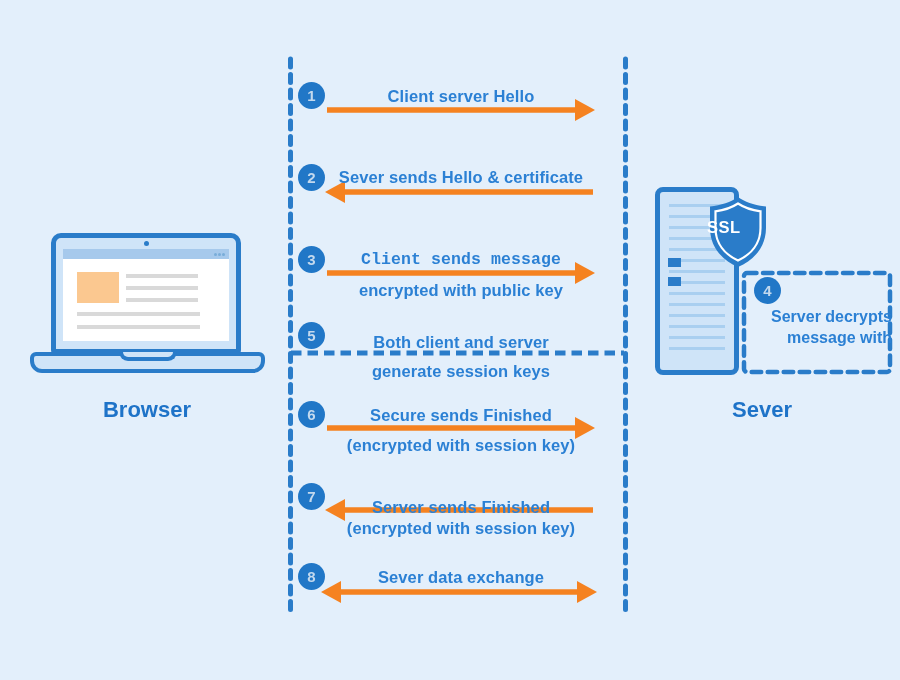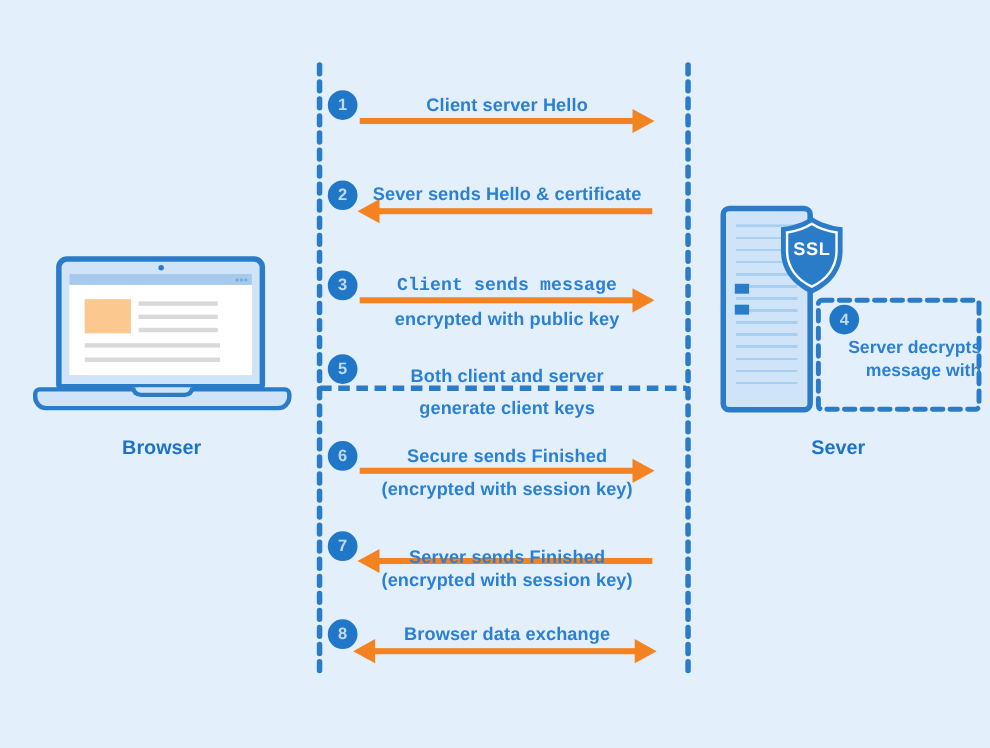"SSL" #ssl-text { text-align: center -> left }
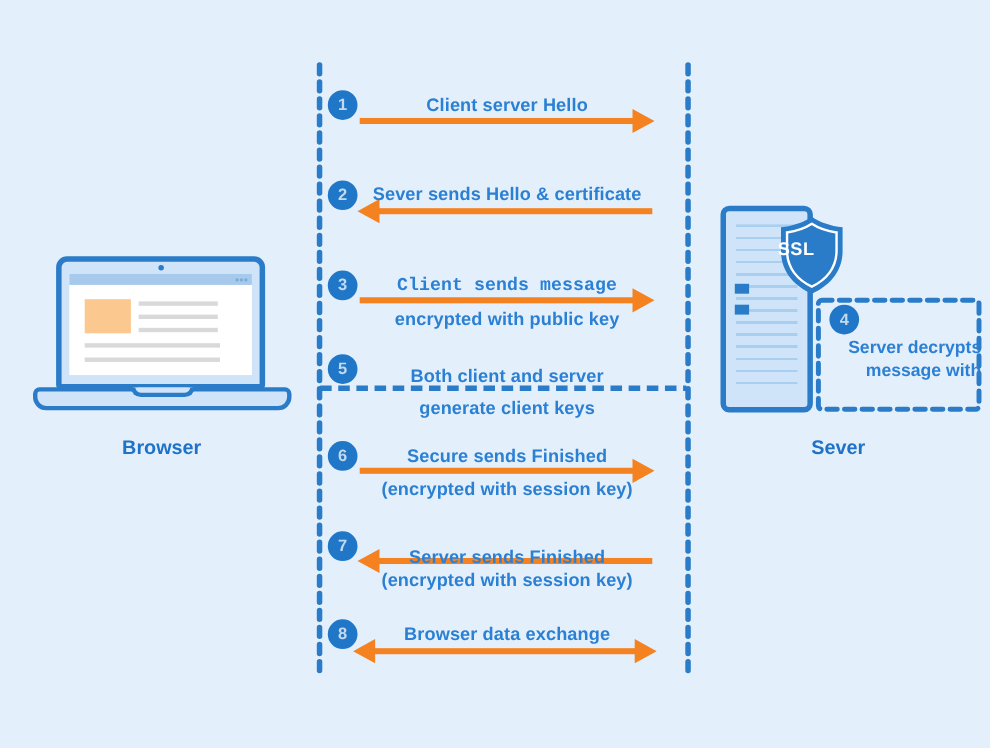"generate client keys" div.step-label { text: client -> session }
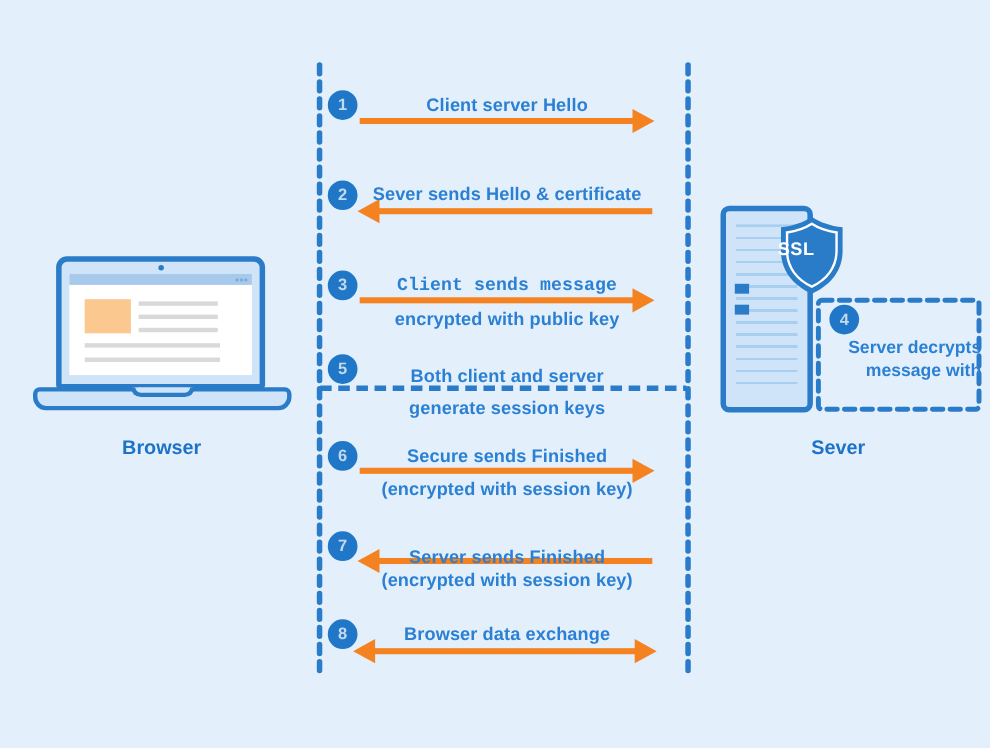"Browser" .caption { font-size: 18px -> 22px }
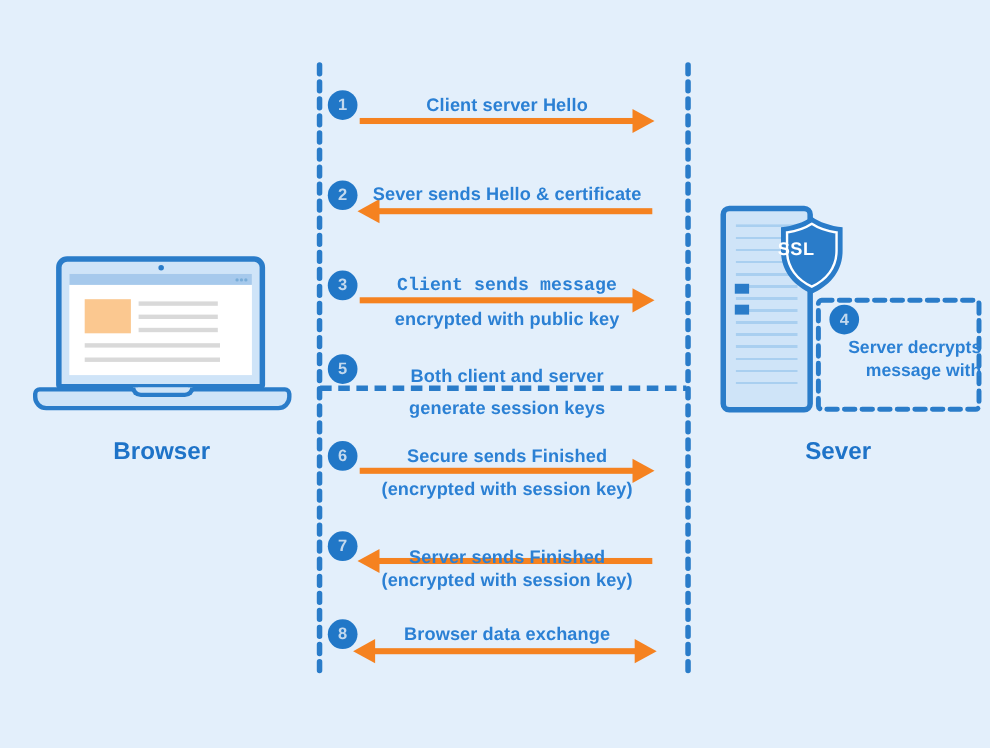"Browser data exchange" div.step-label { text: Browser -> Sever }
